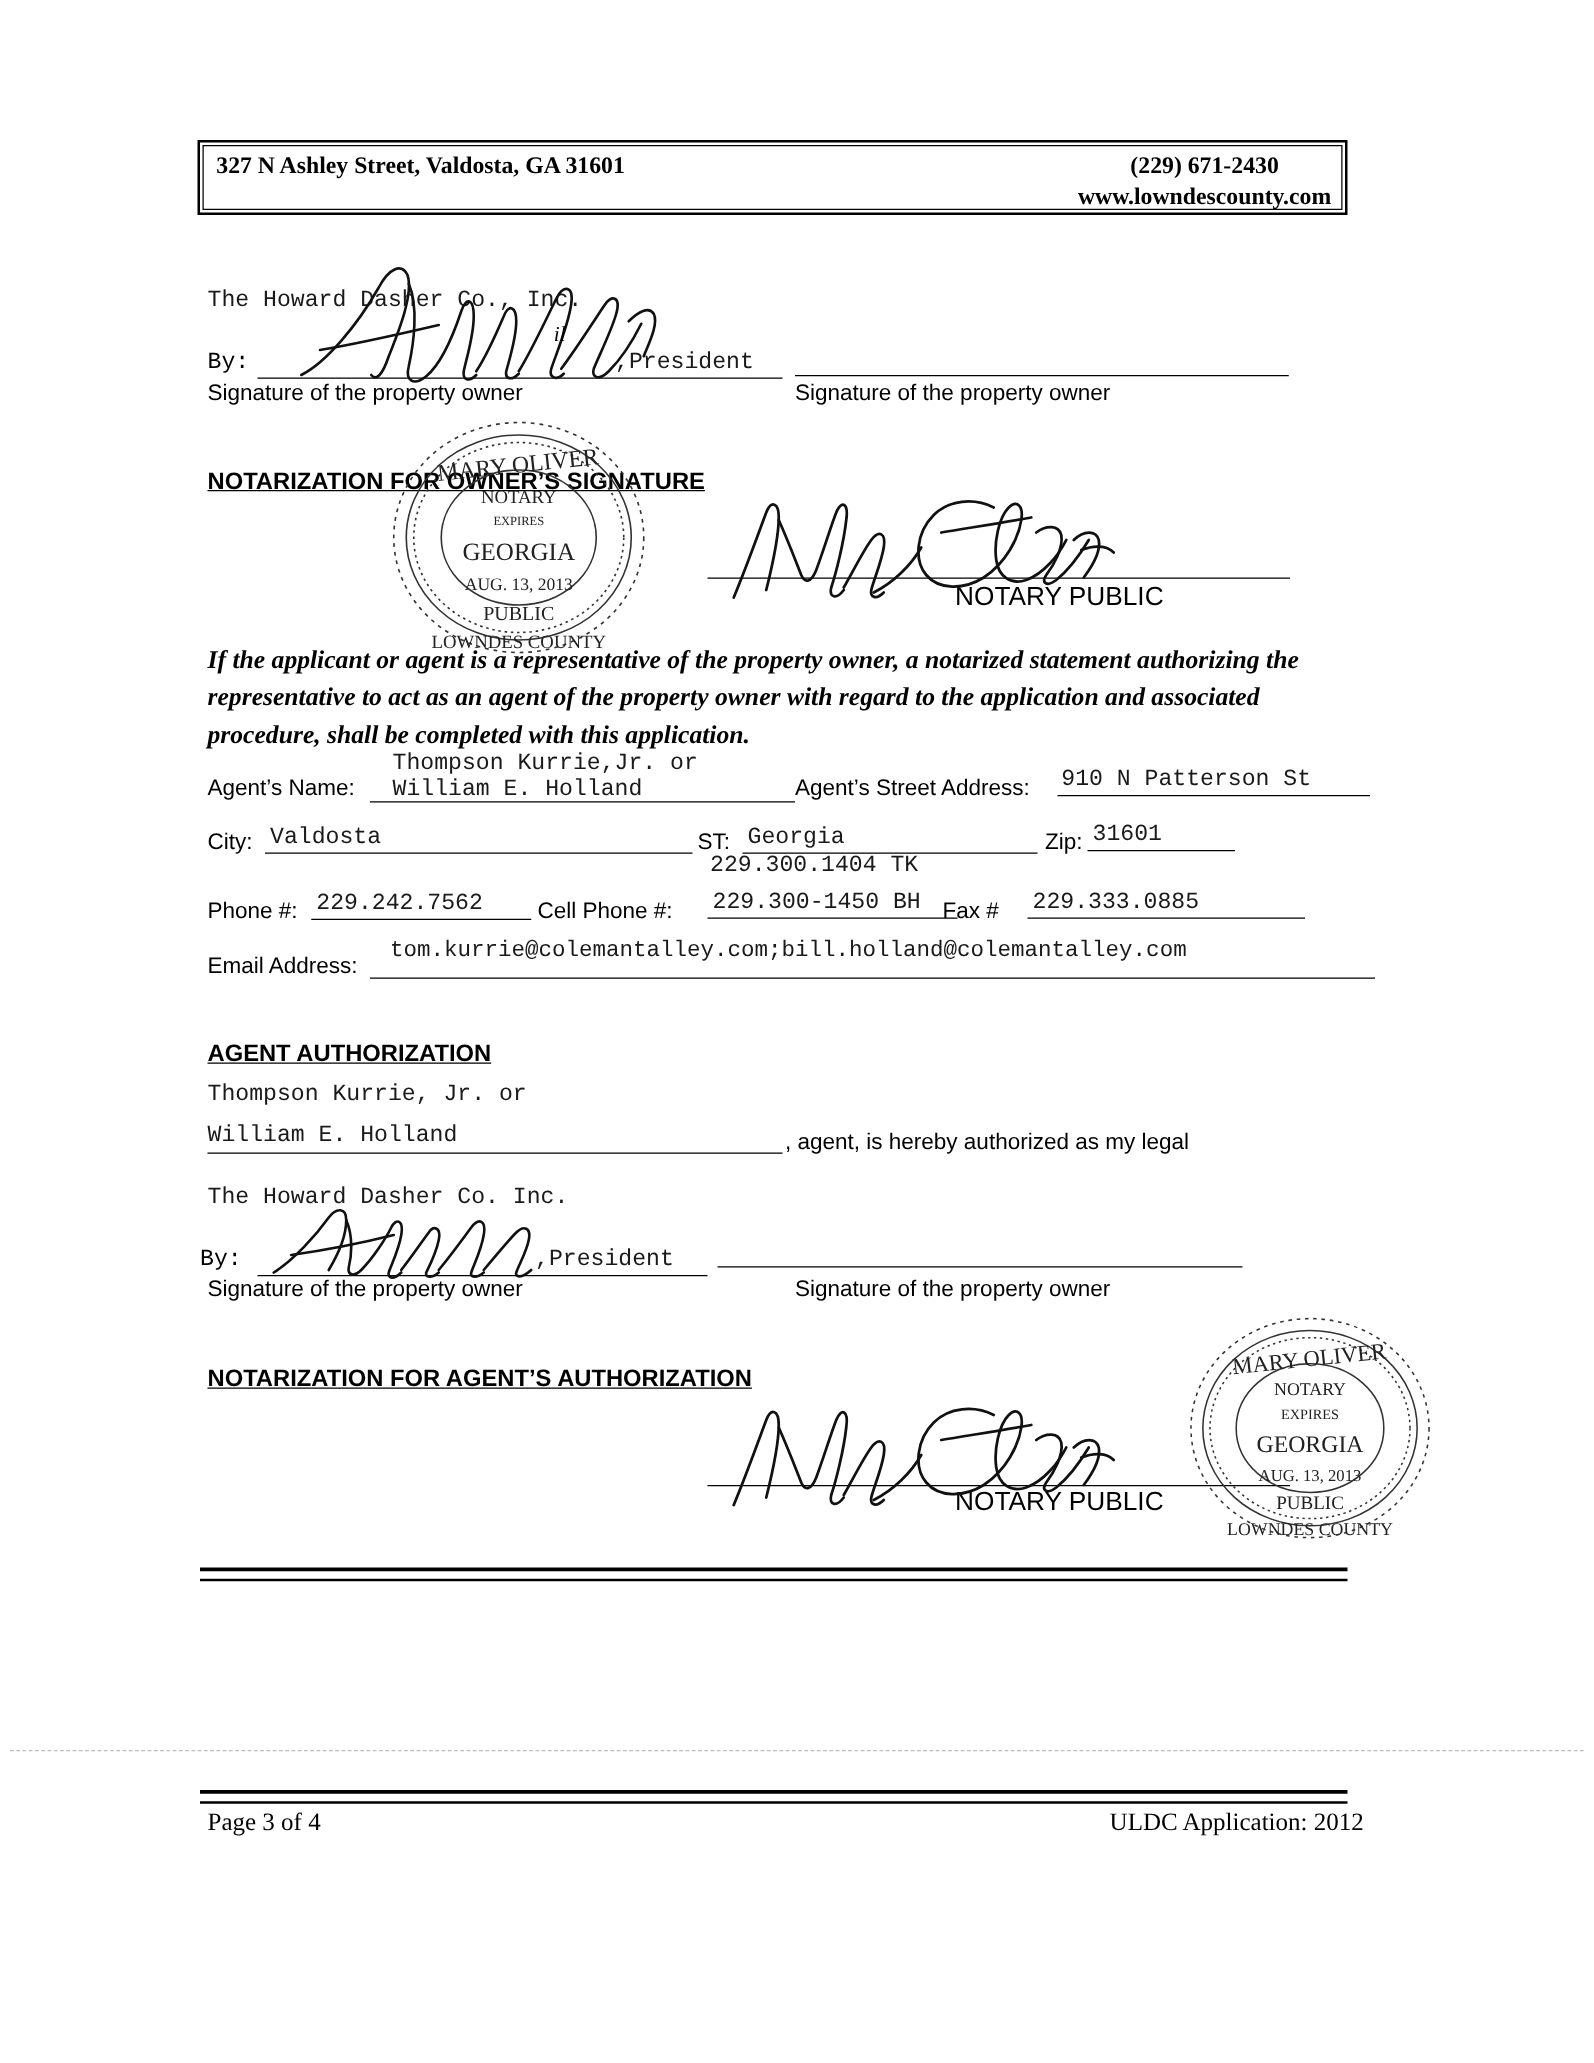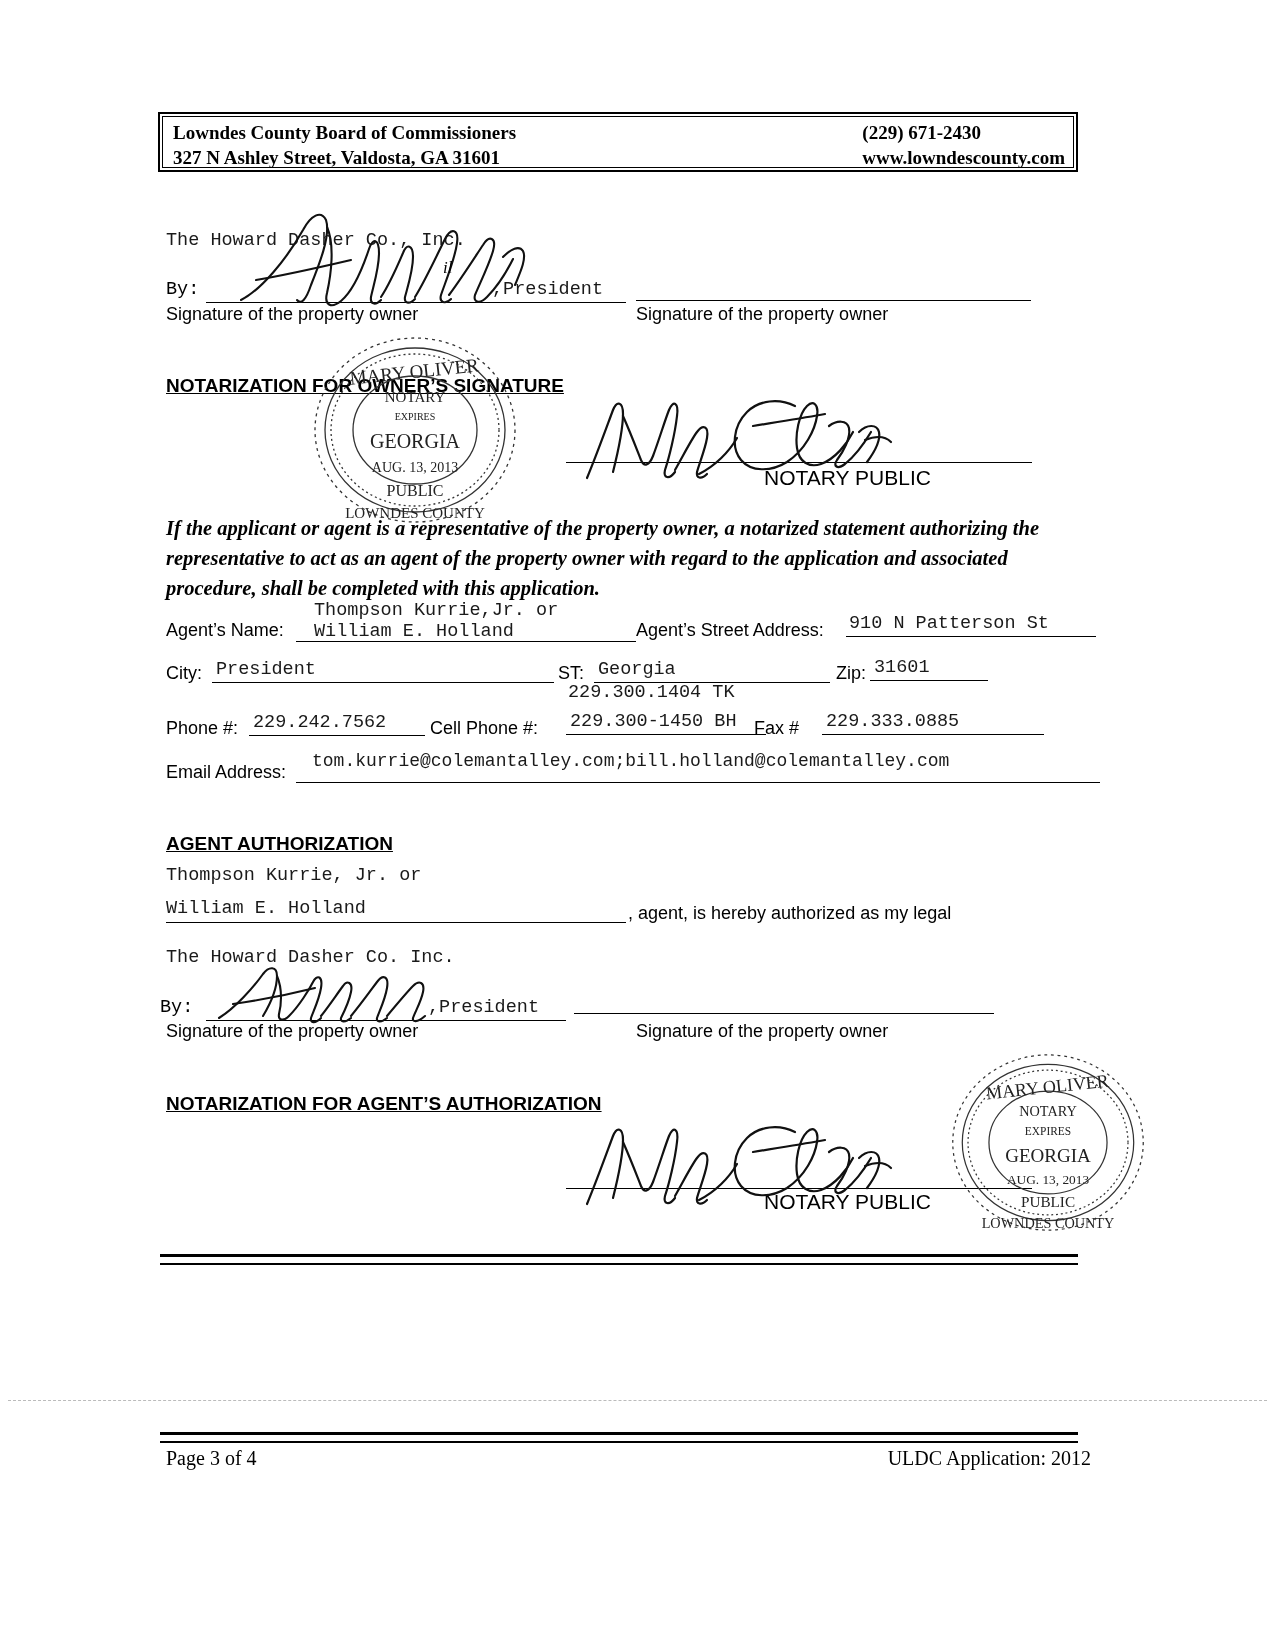"Lowndes County Board of Commissioners" div { html: <div>Lowndes County Board of Commissioners</div> -> none }
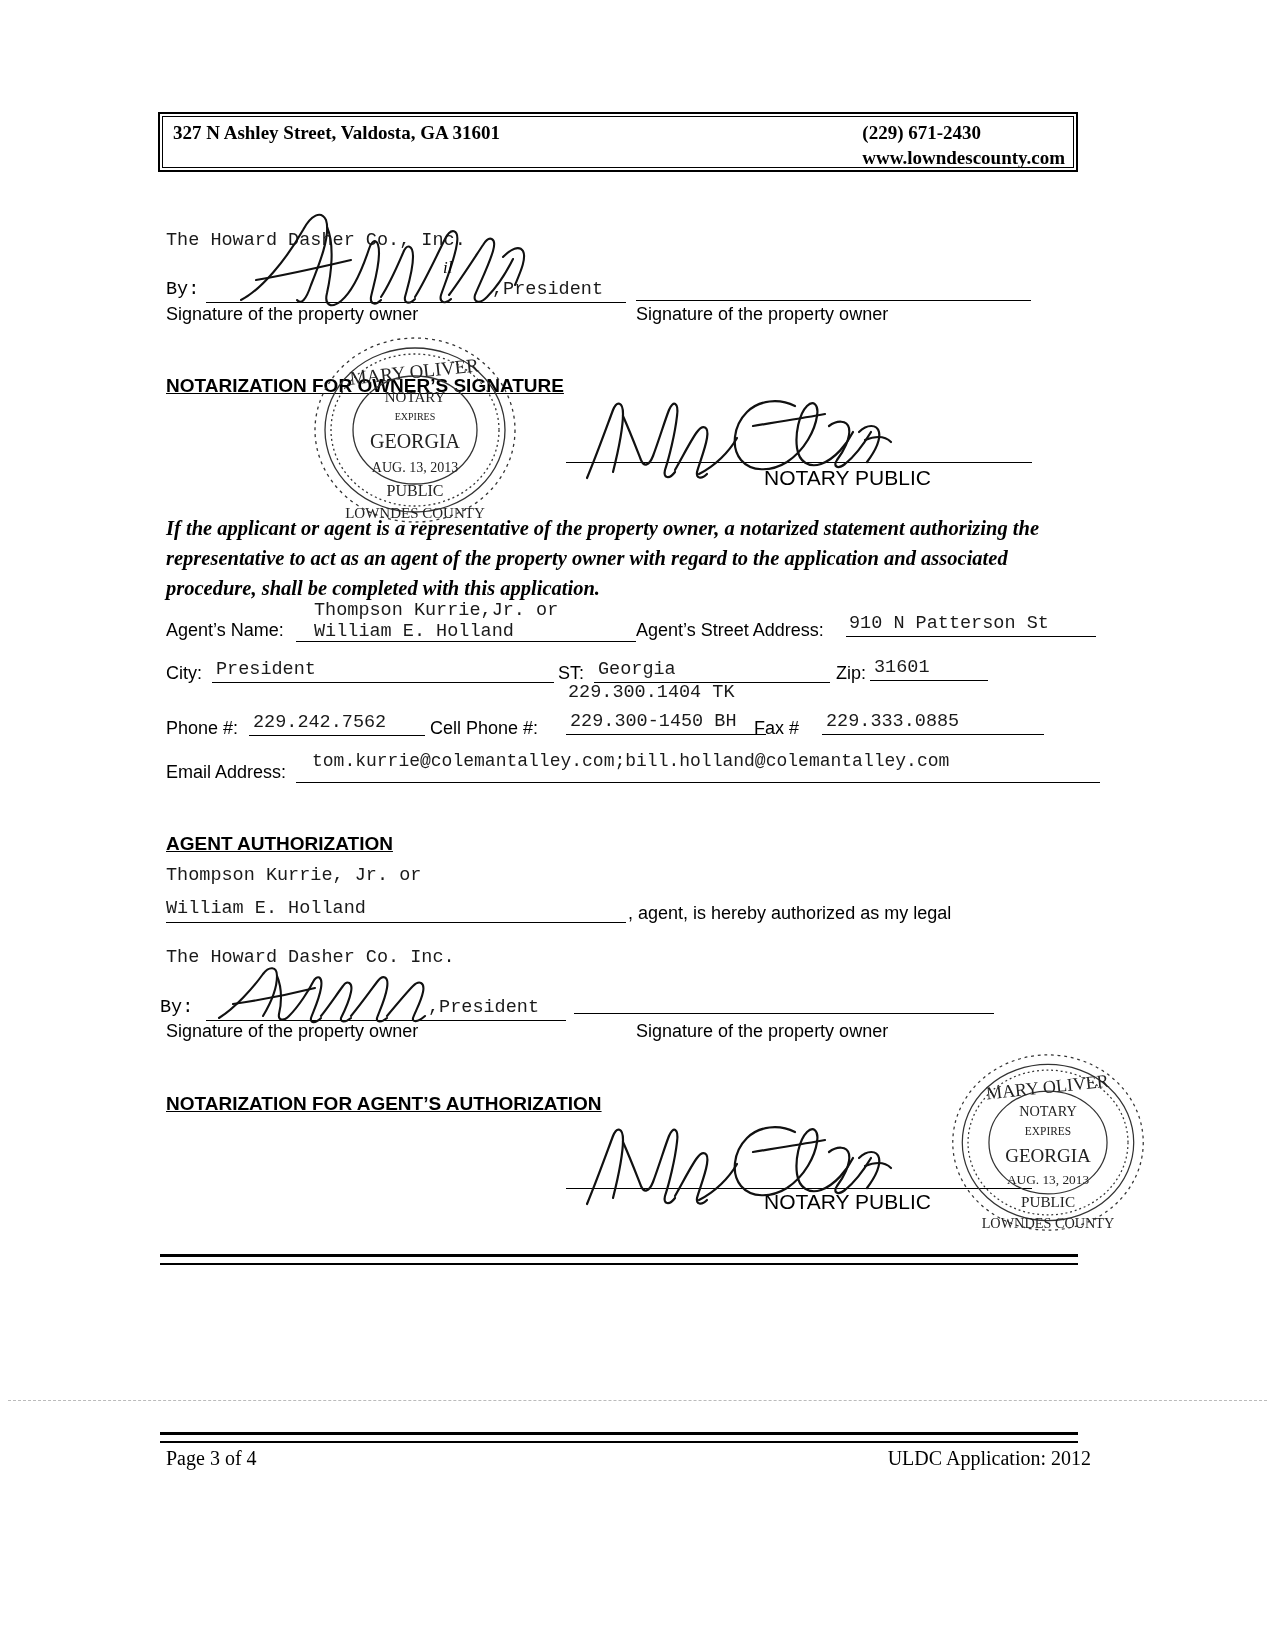"(229) 671-2430" .header-right { text-align: left -> center }
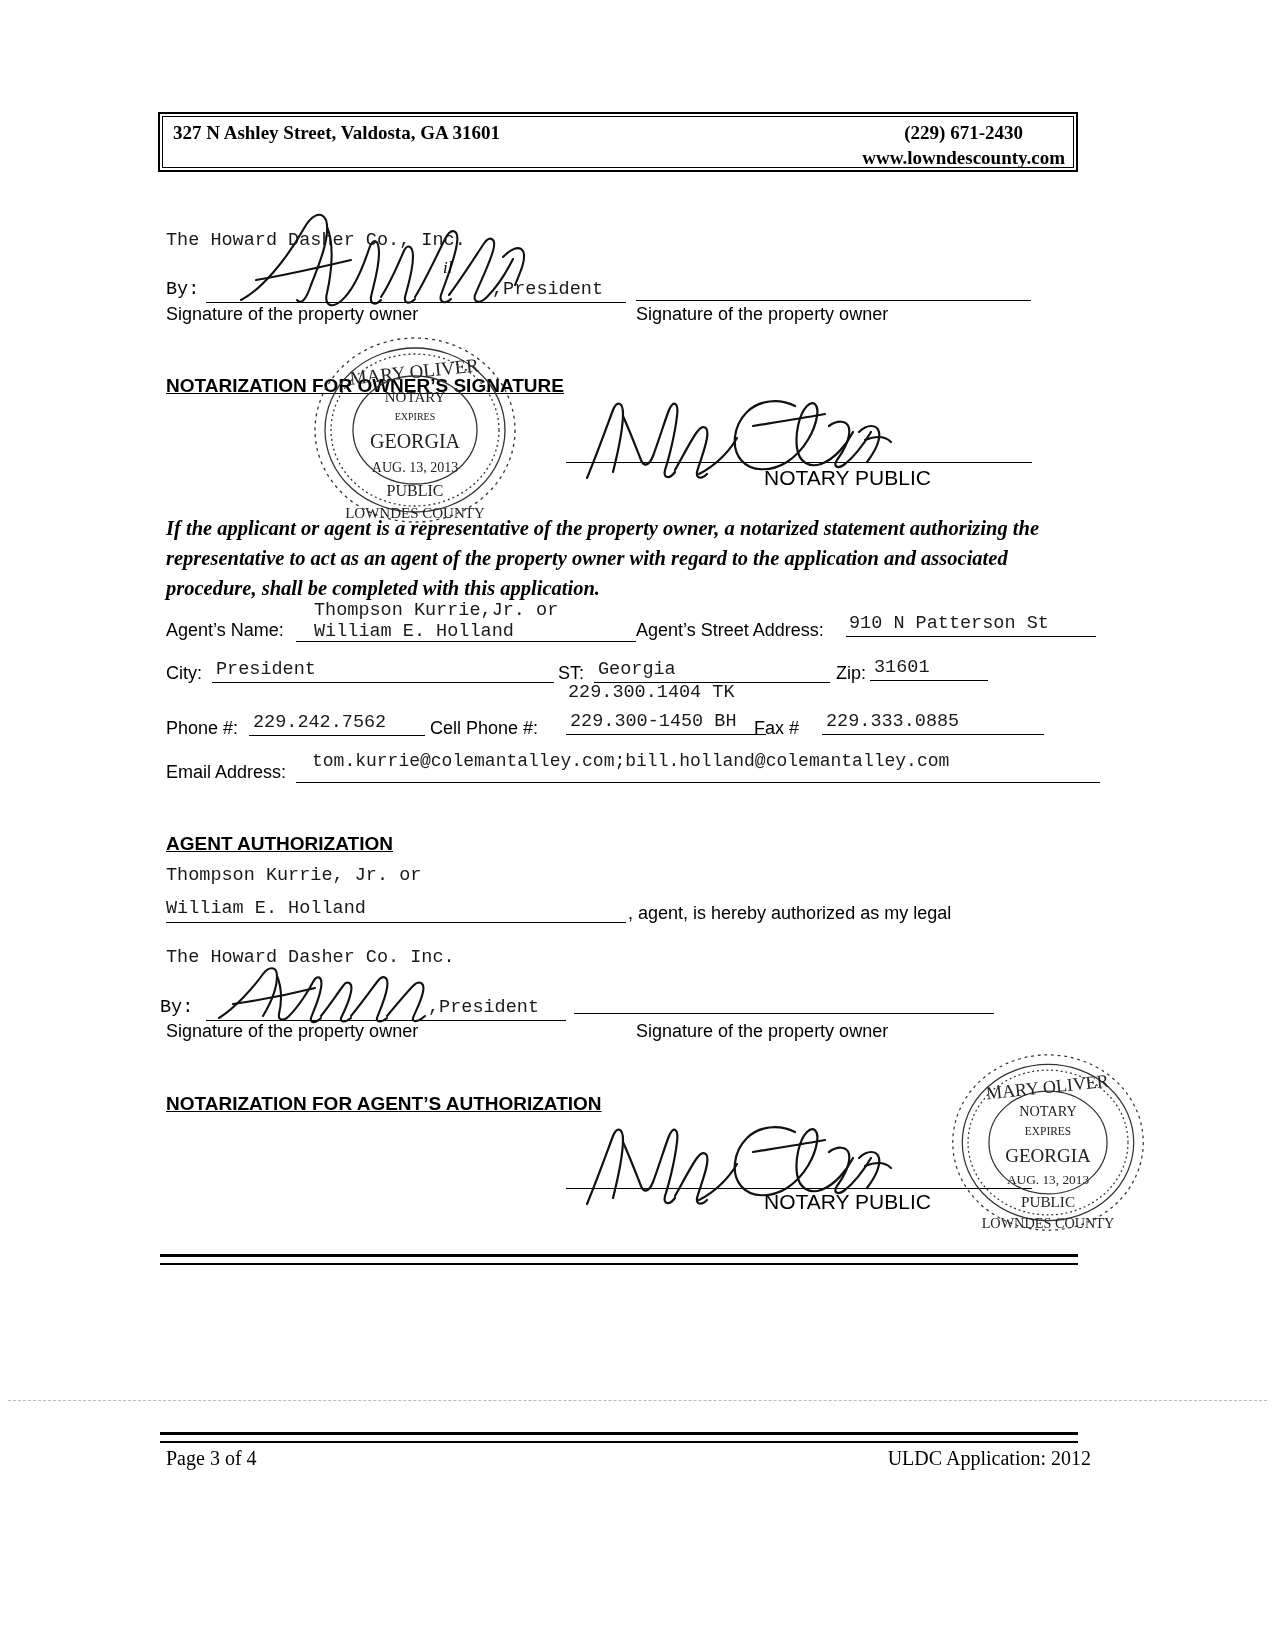"President" div.typed { text: President -> Valdosta }
